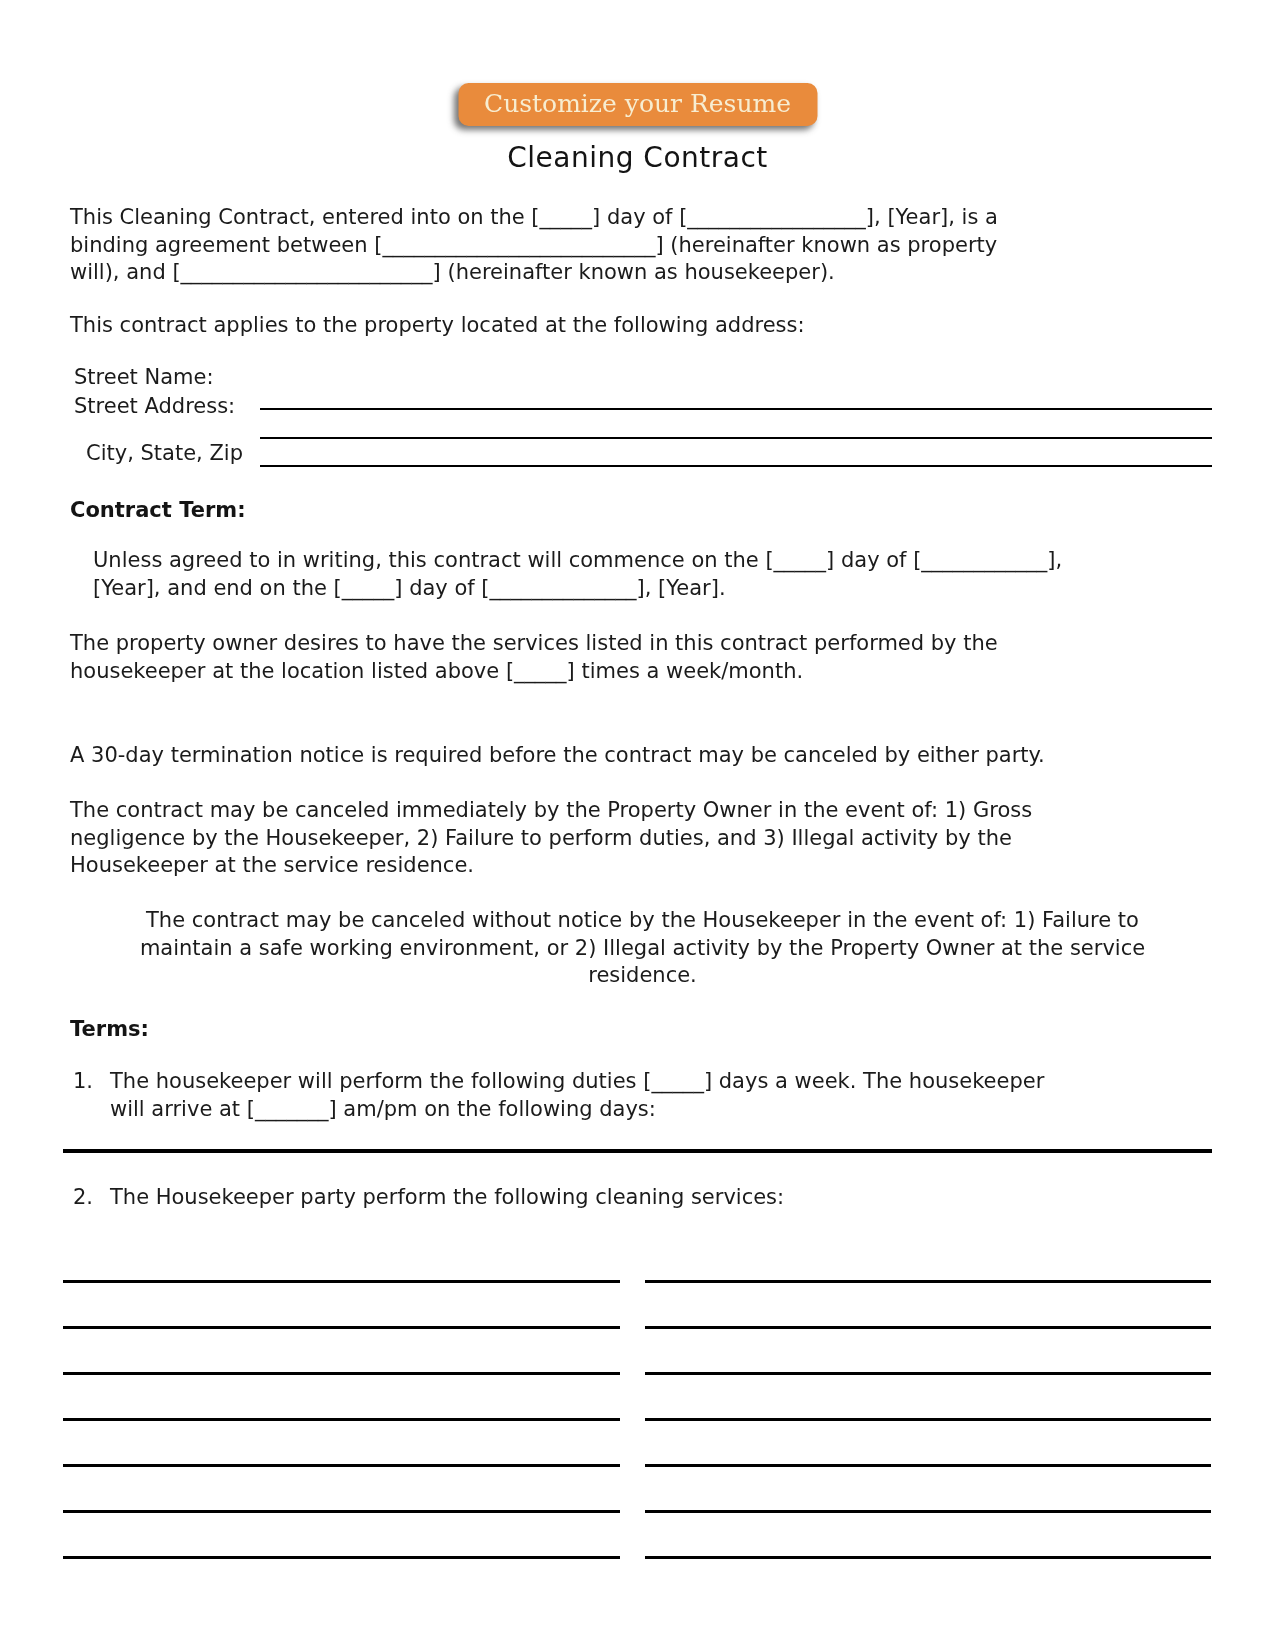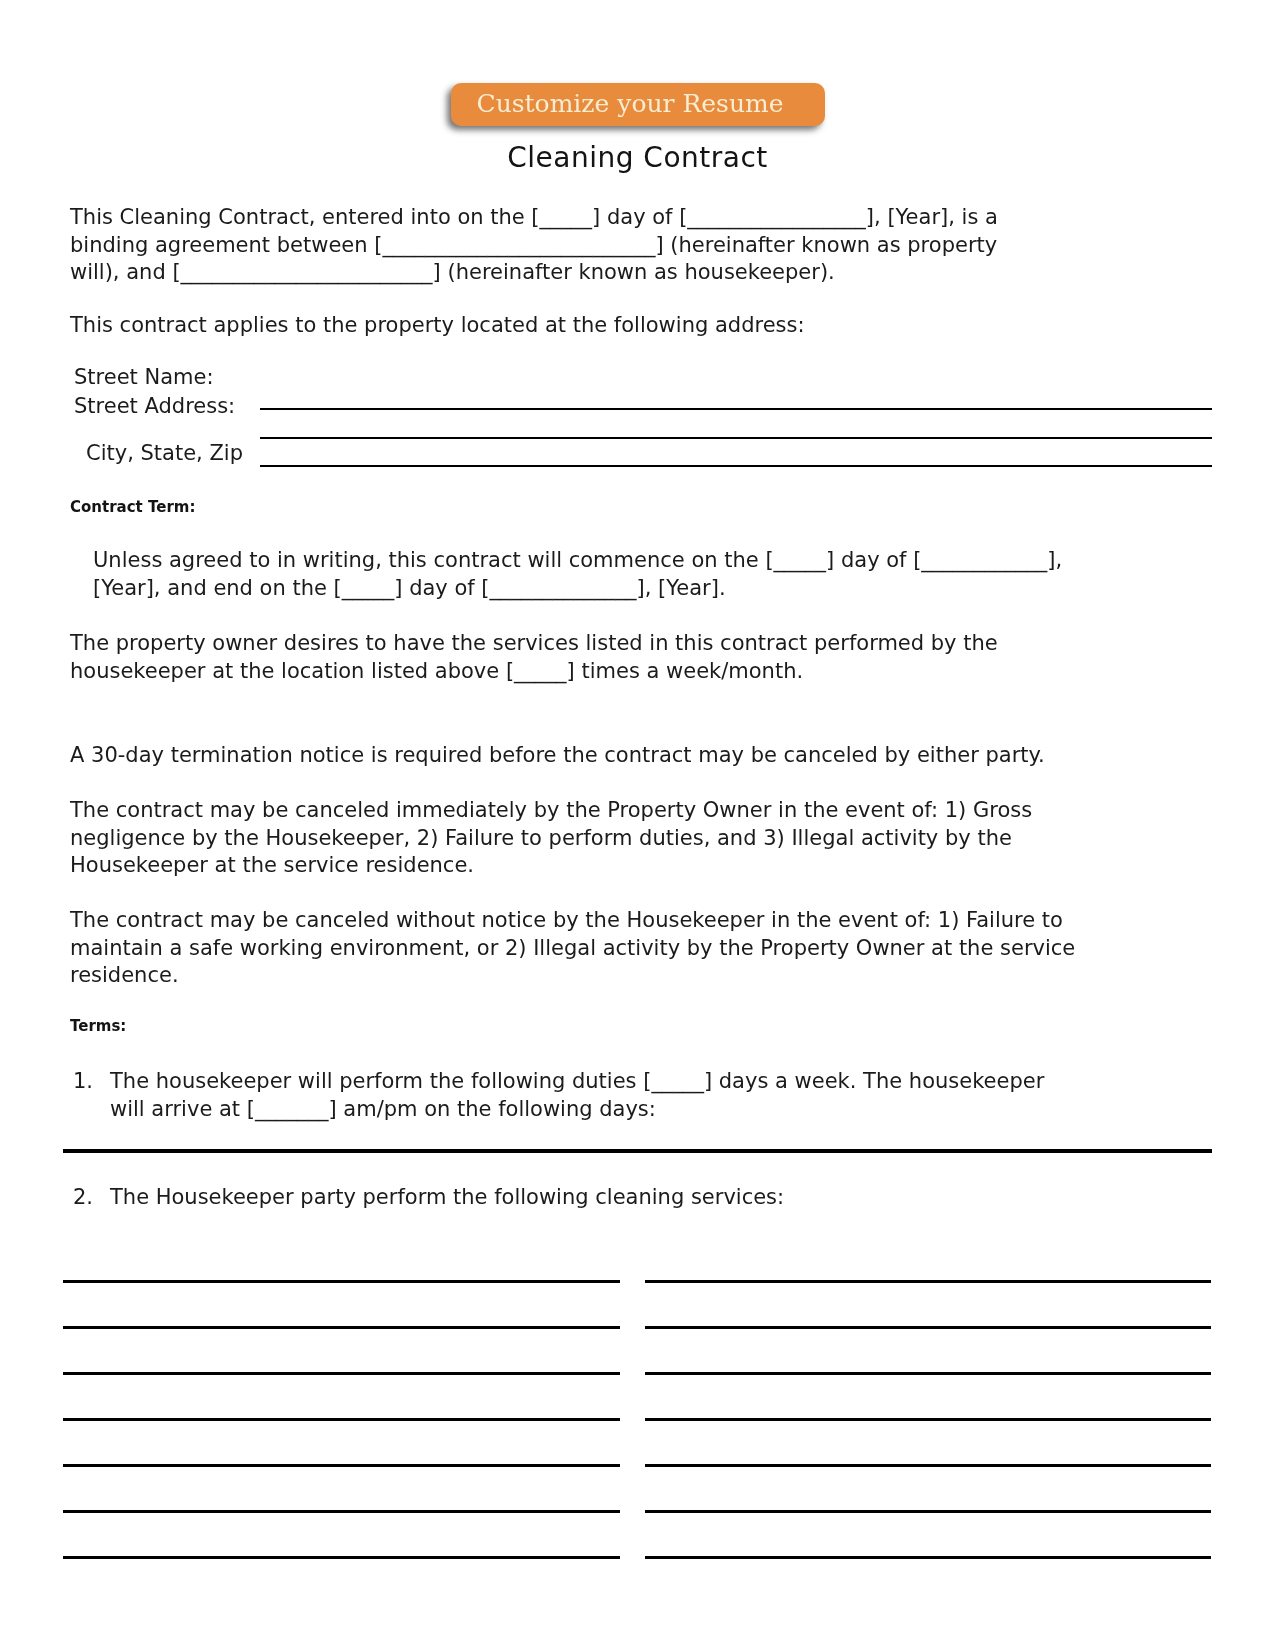"Customize your Resume" .cta { padding: 8px 41px 10px 26px -> 8px 26px 10px 26px }
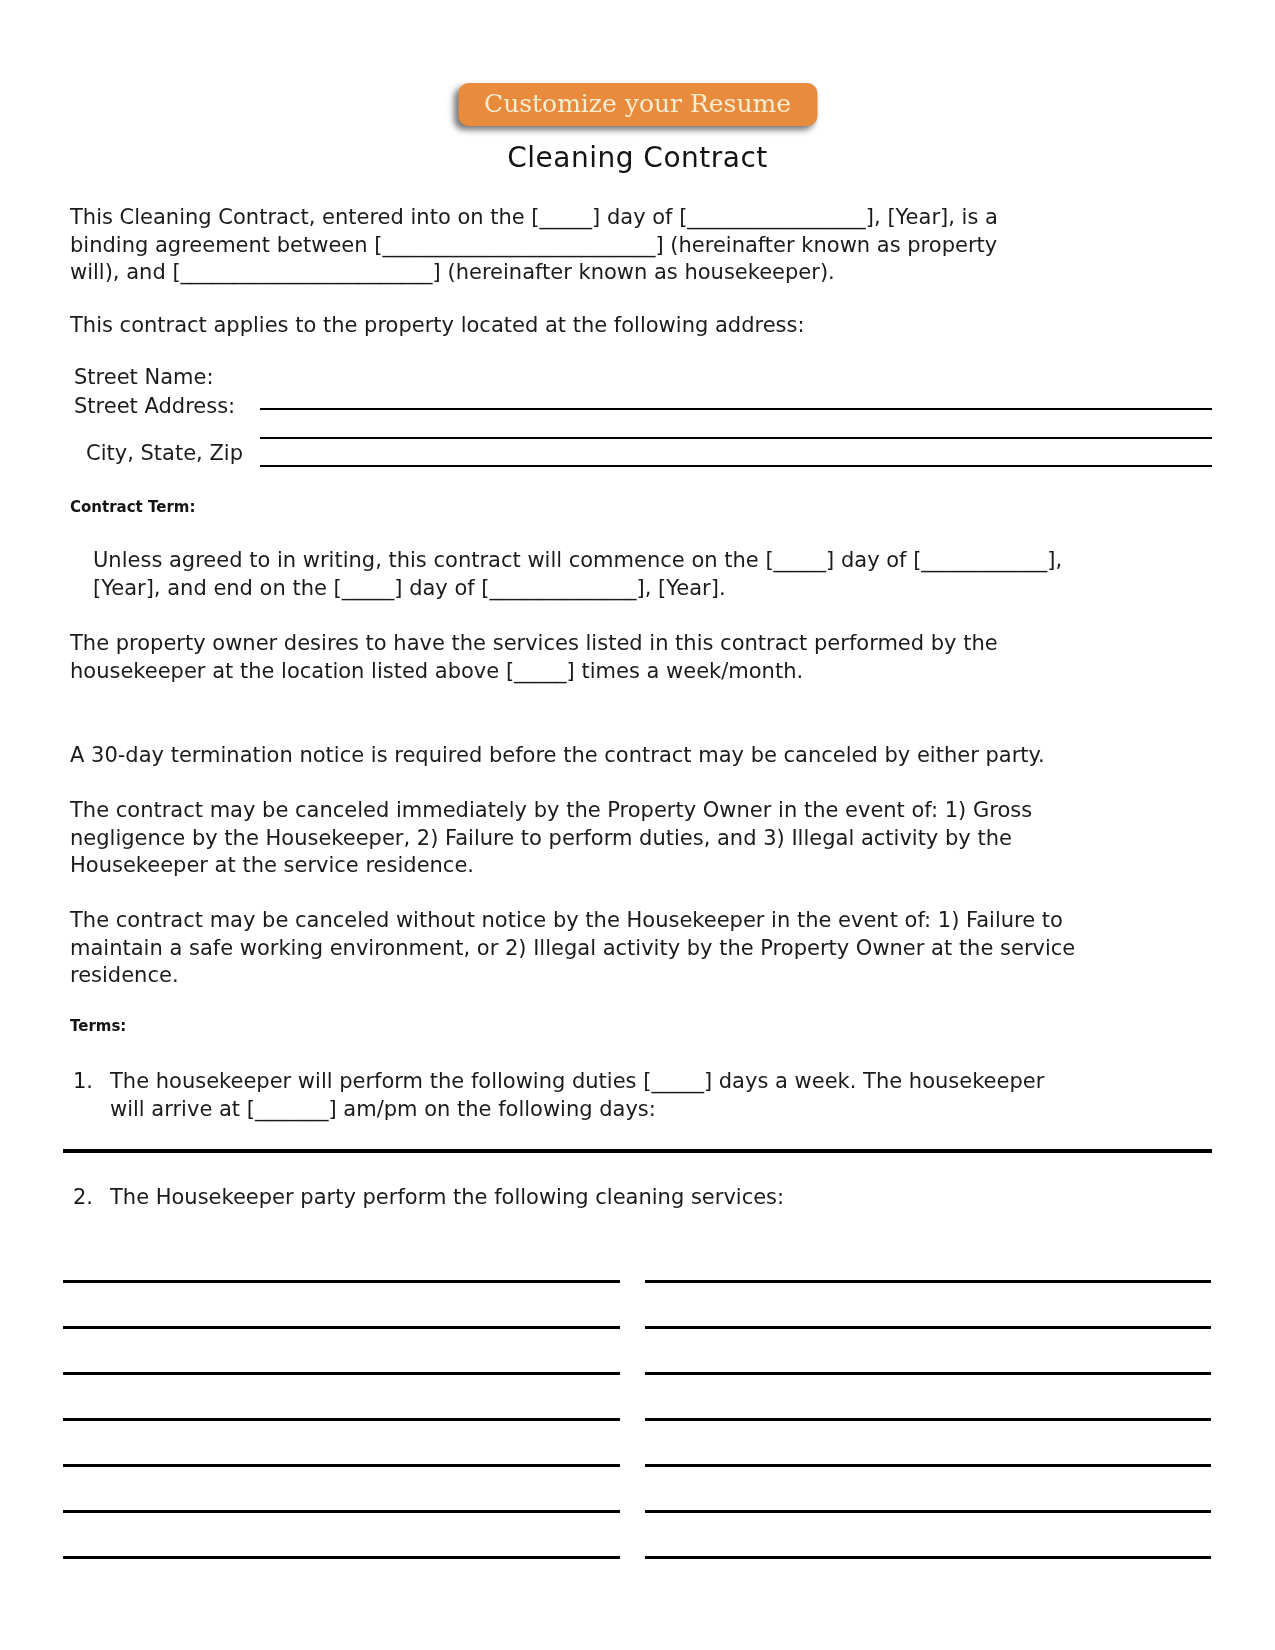"Contract Term:" .bold-head { font-size: 15px -> 21px }
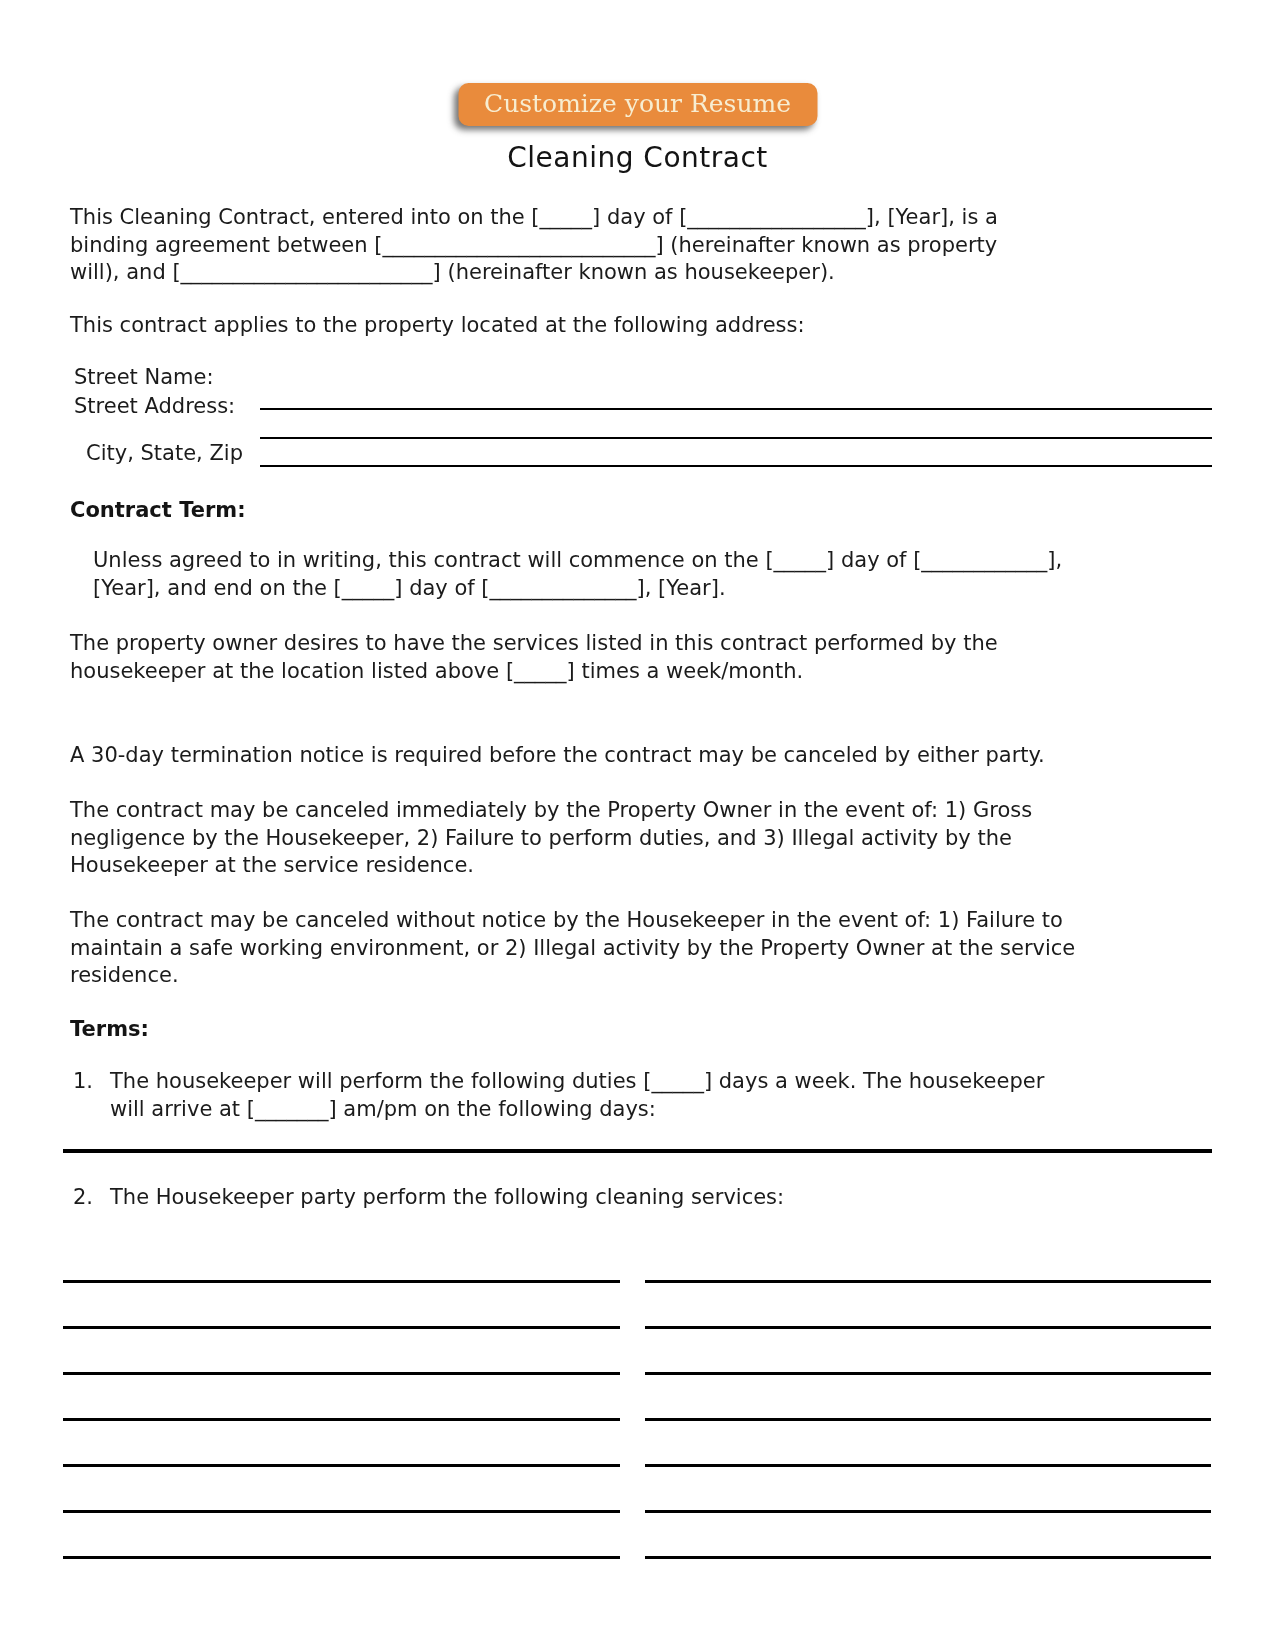"The contract may be canceled without" div.para { text-align: none -> center }
